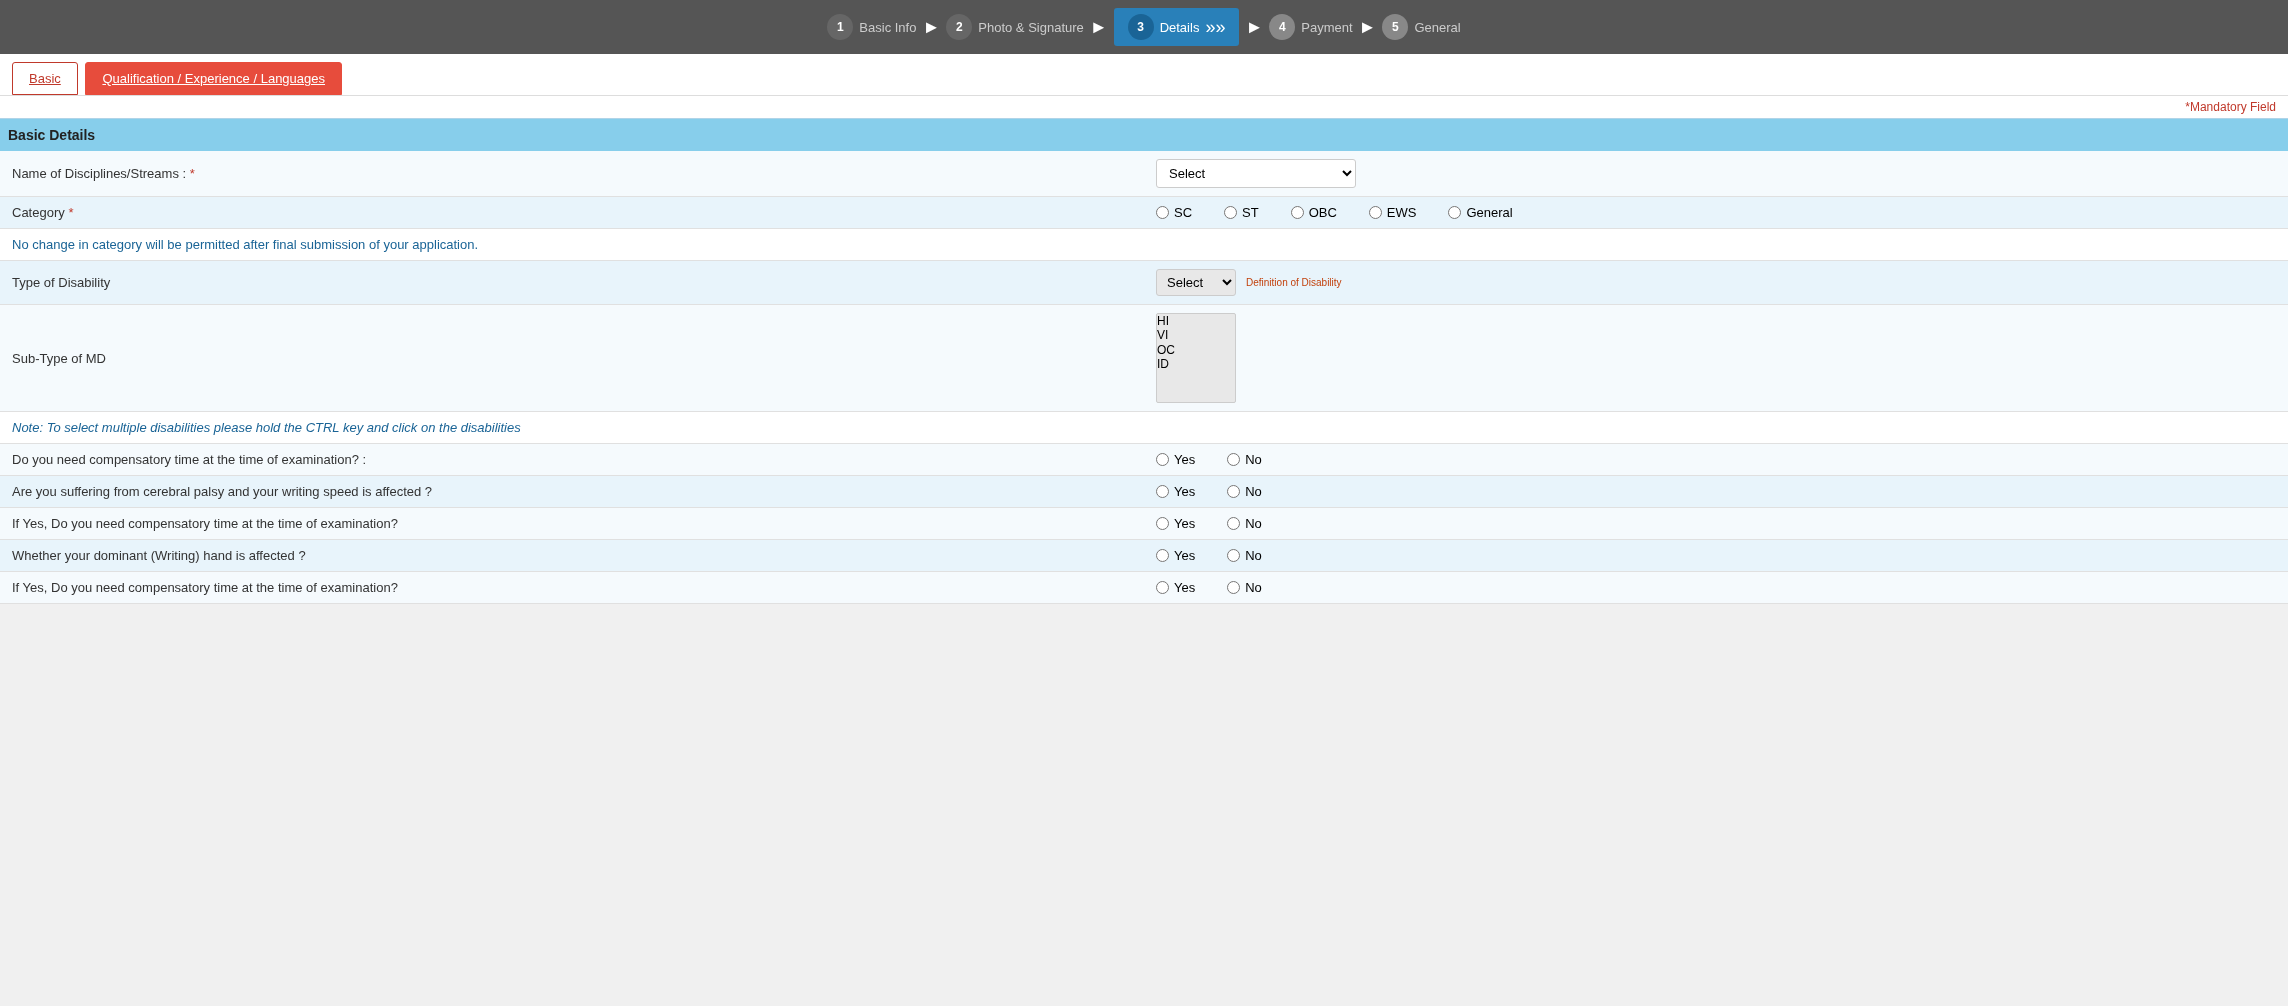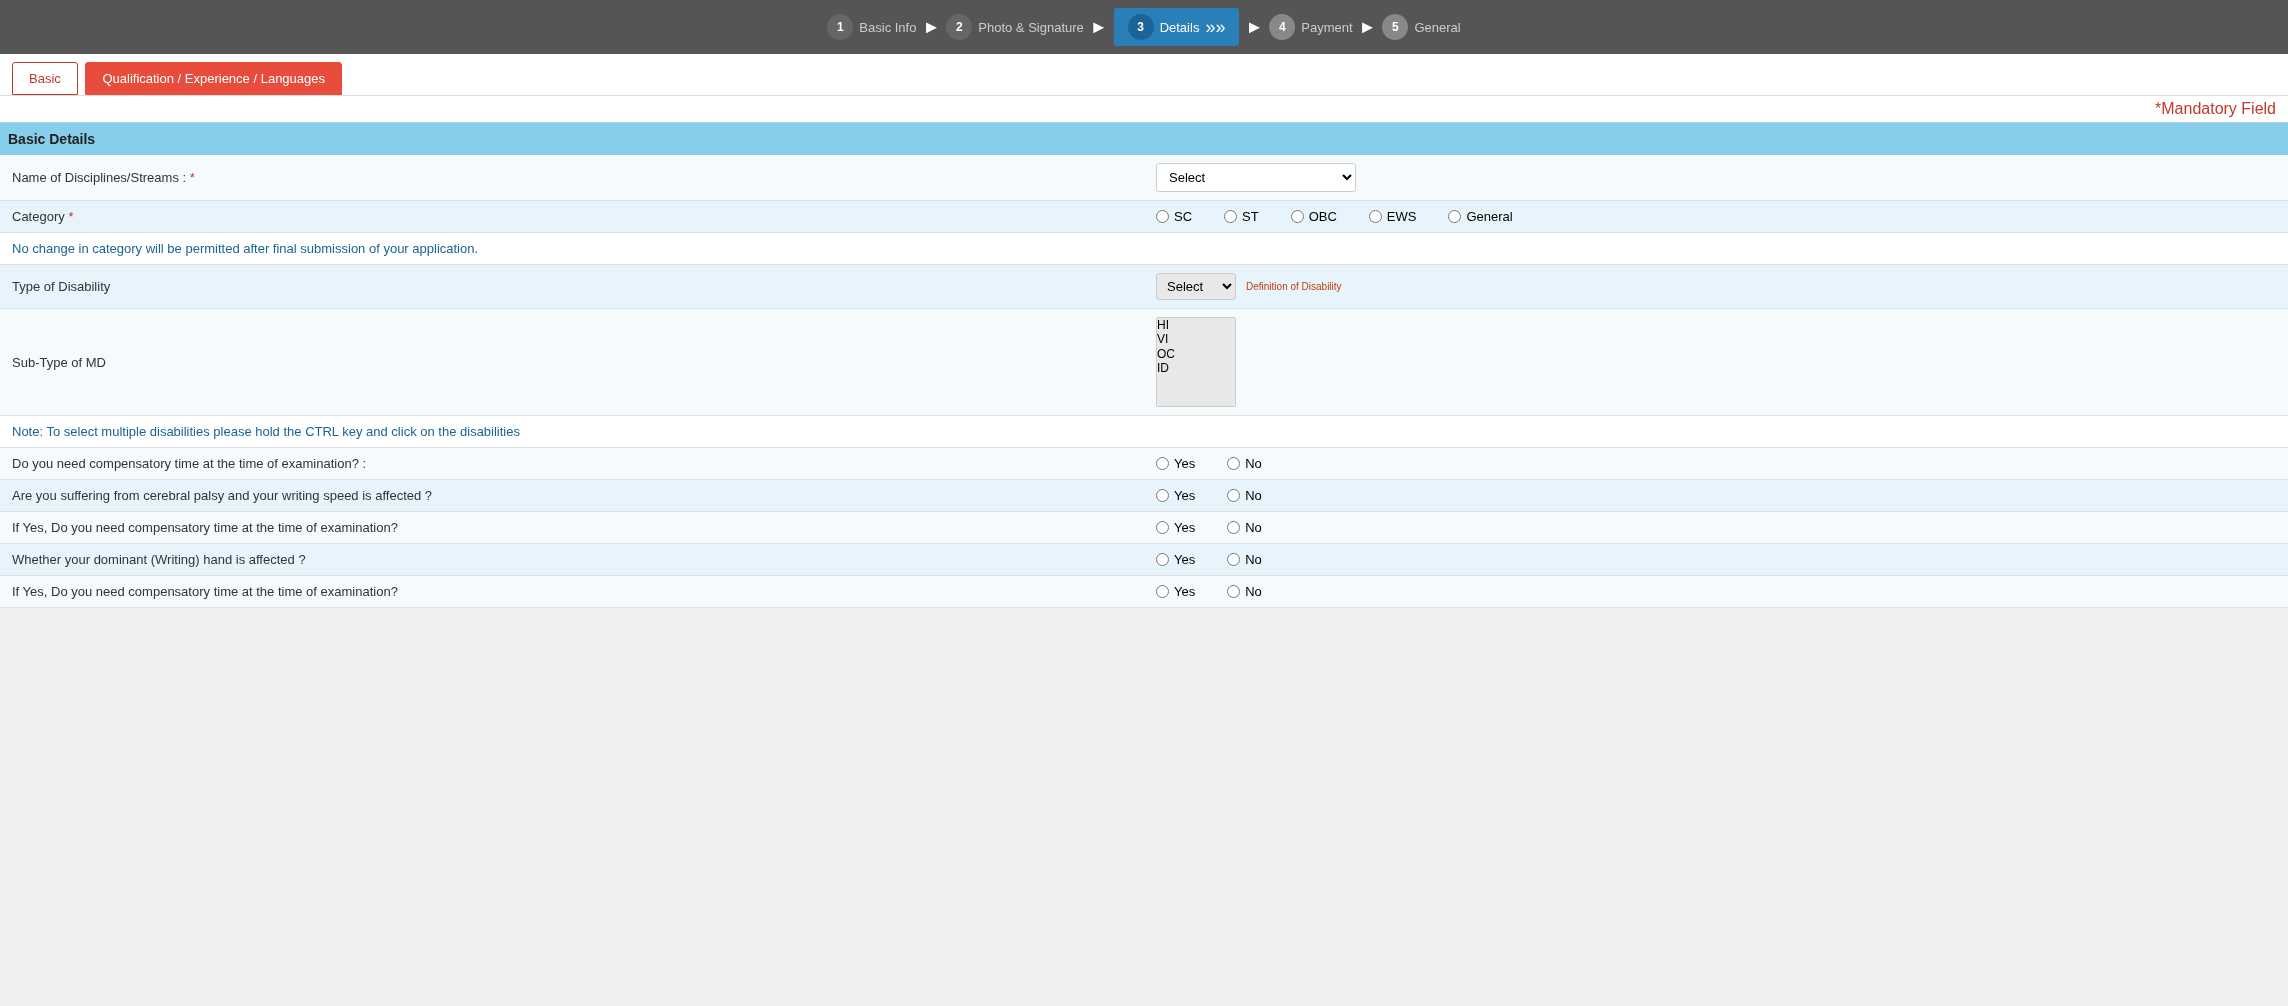"Basic" .tab-btn { text-decoration: none -> underline }
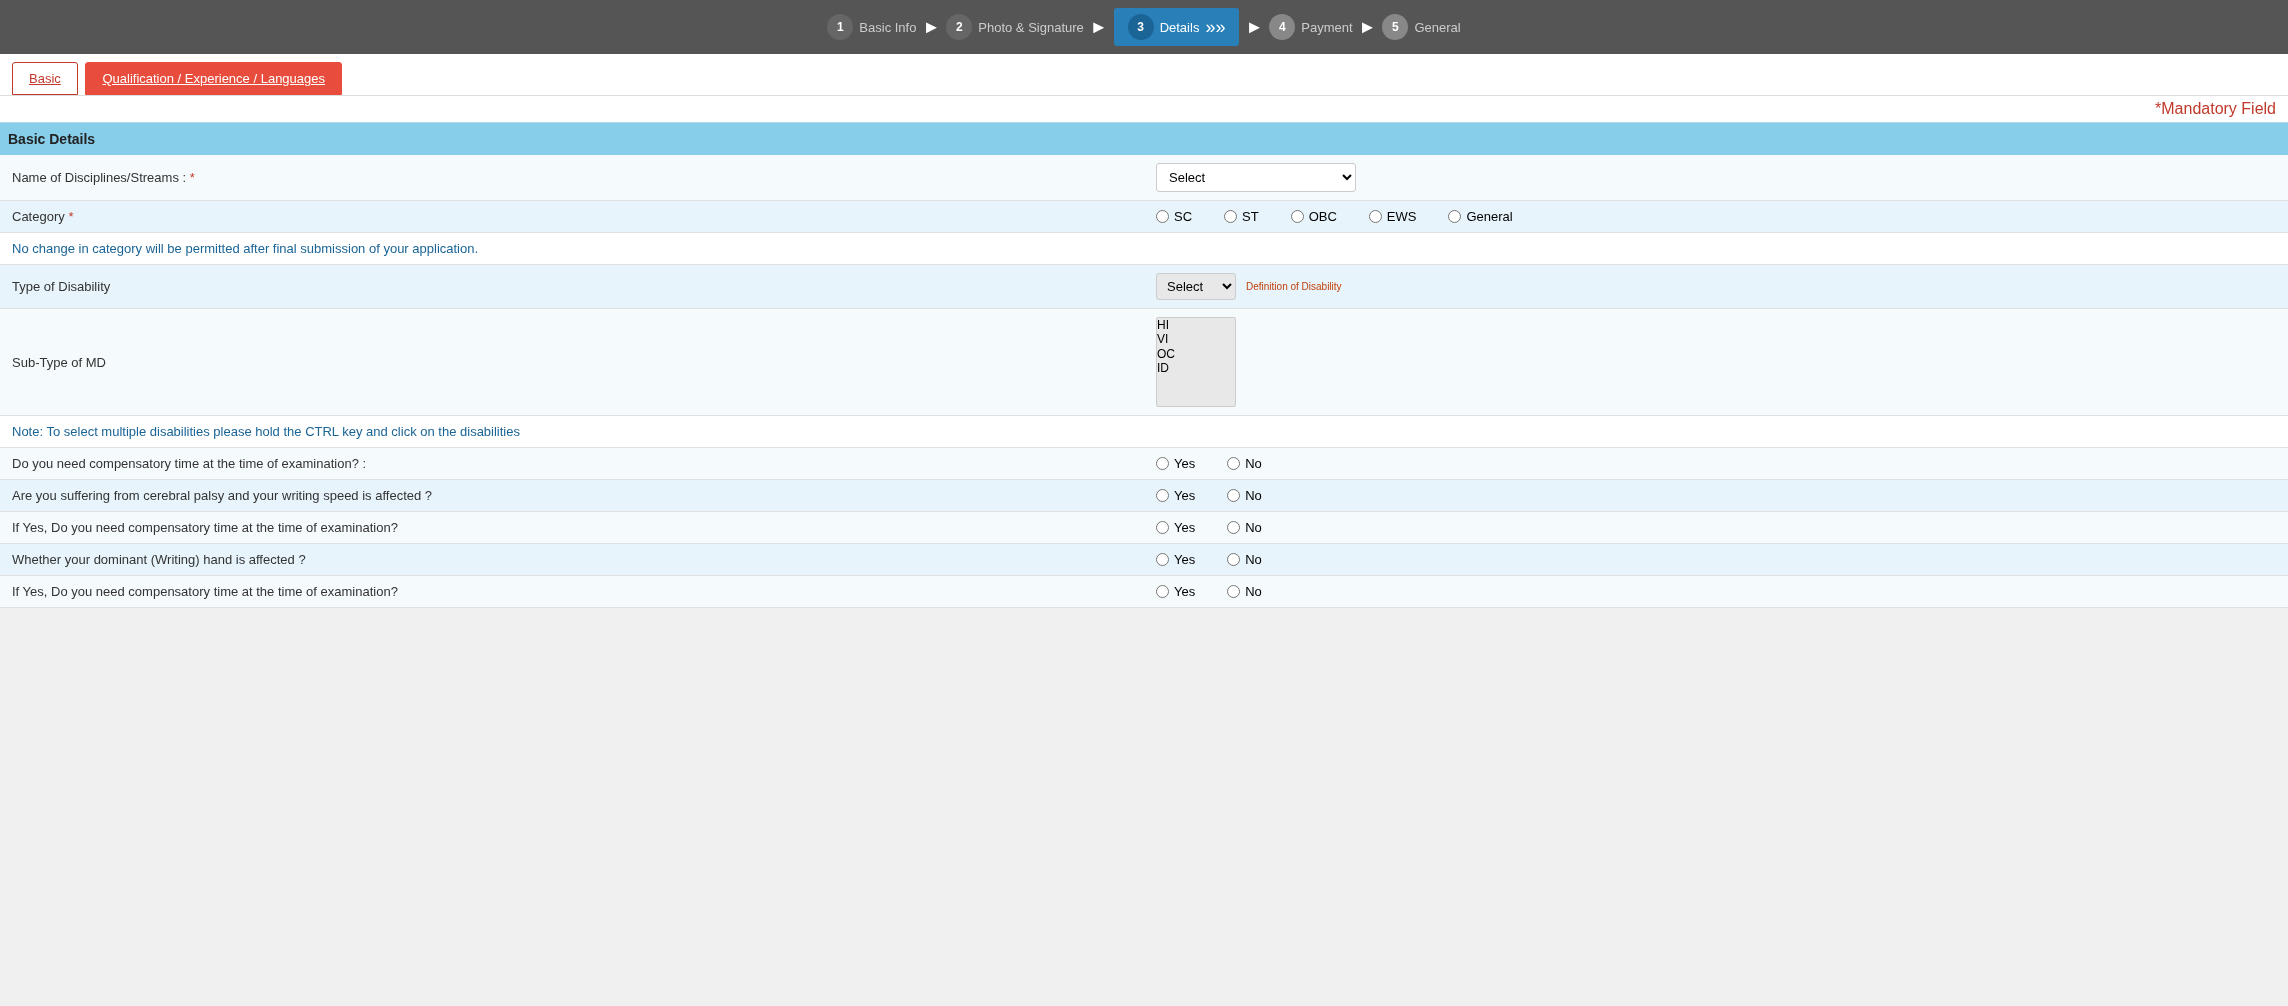"*Mandatory Field" .mandatory-note { font-size: 16px -> 12px }
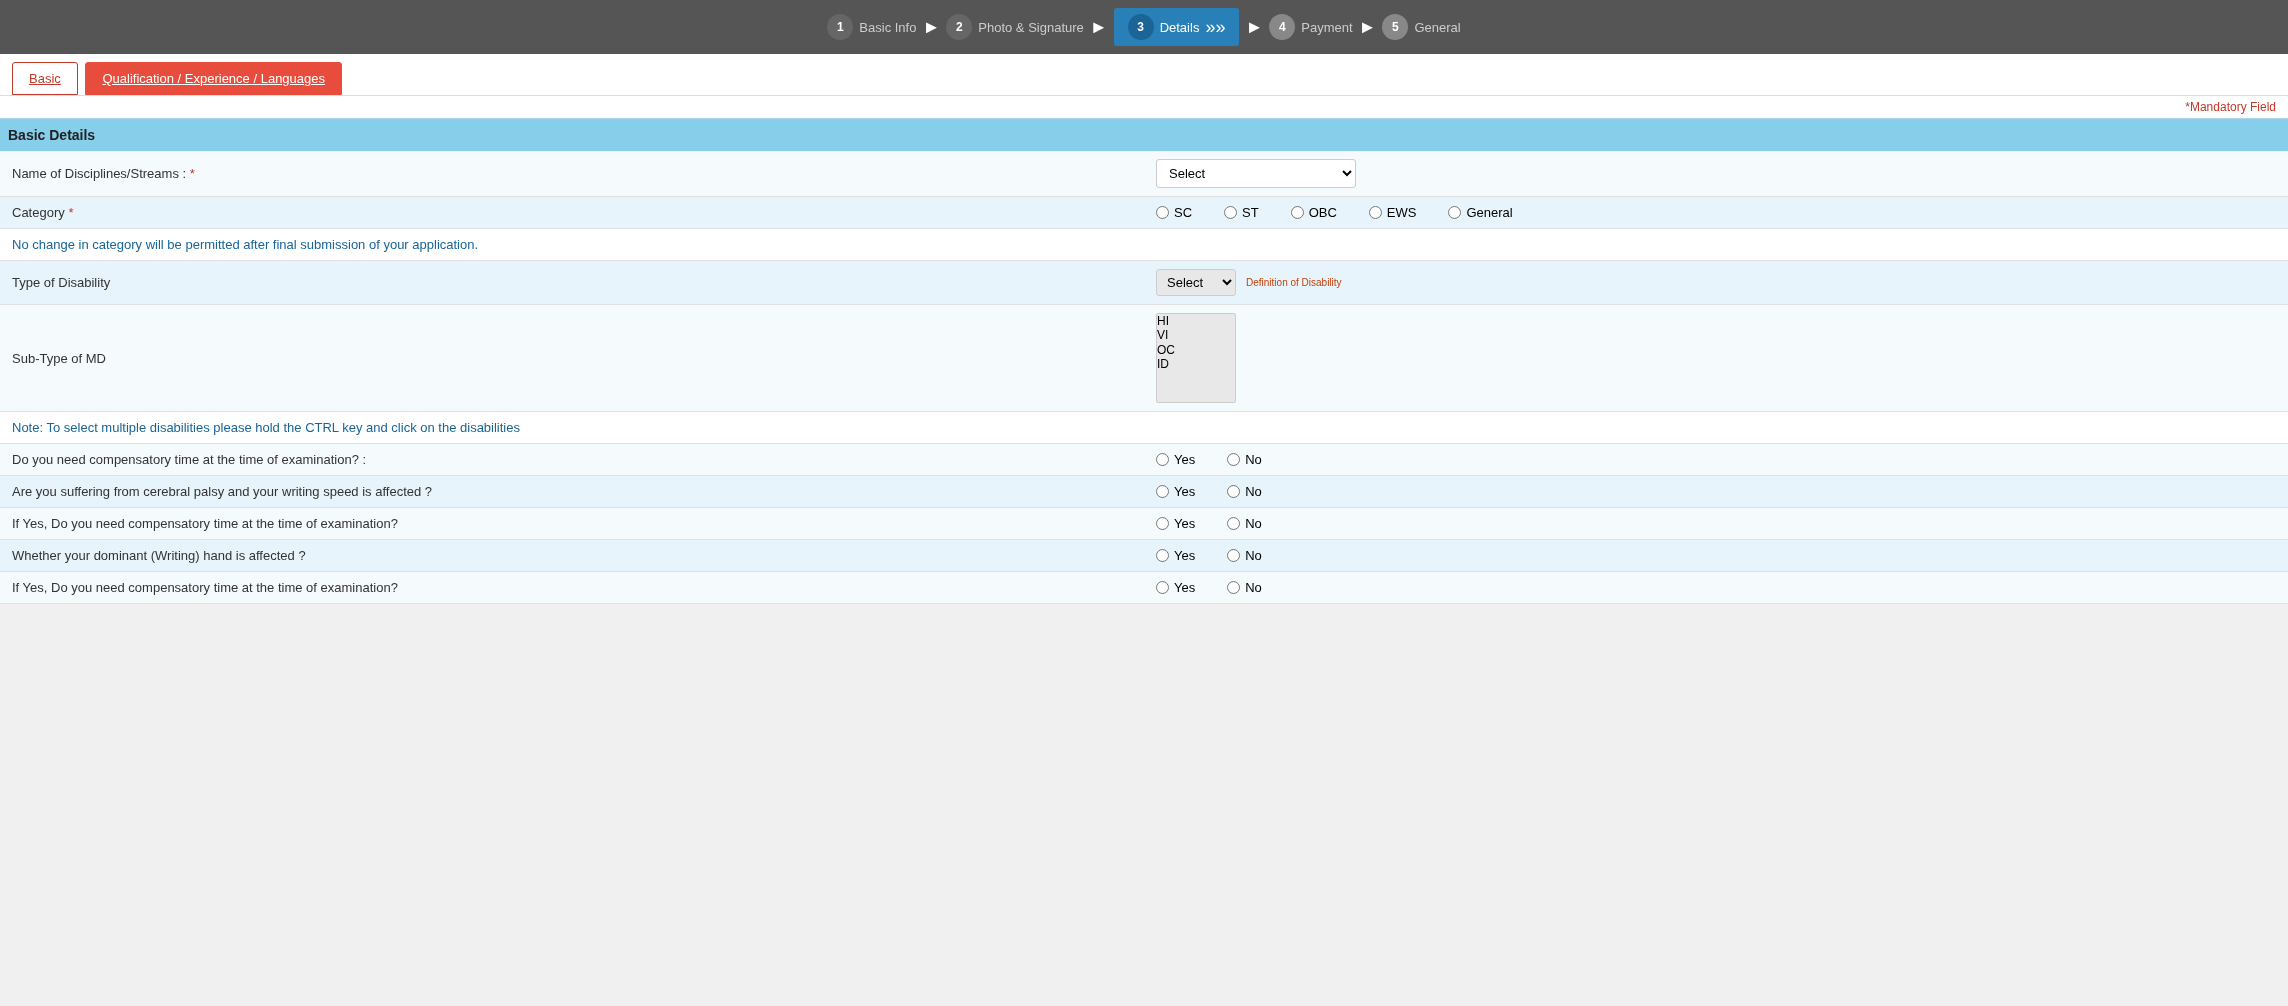"Note: To select multiple disabilities" .note-row td { font-style: none -> italic }
